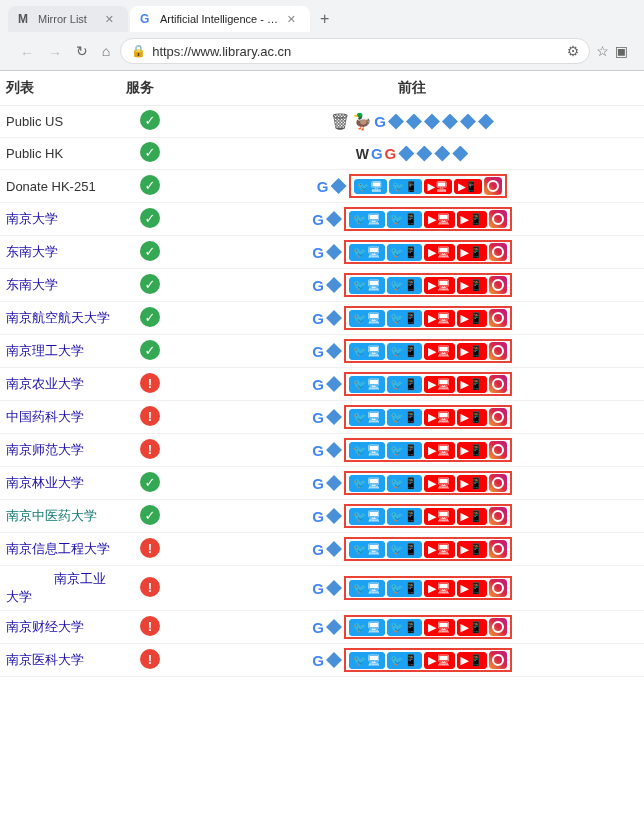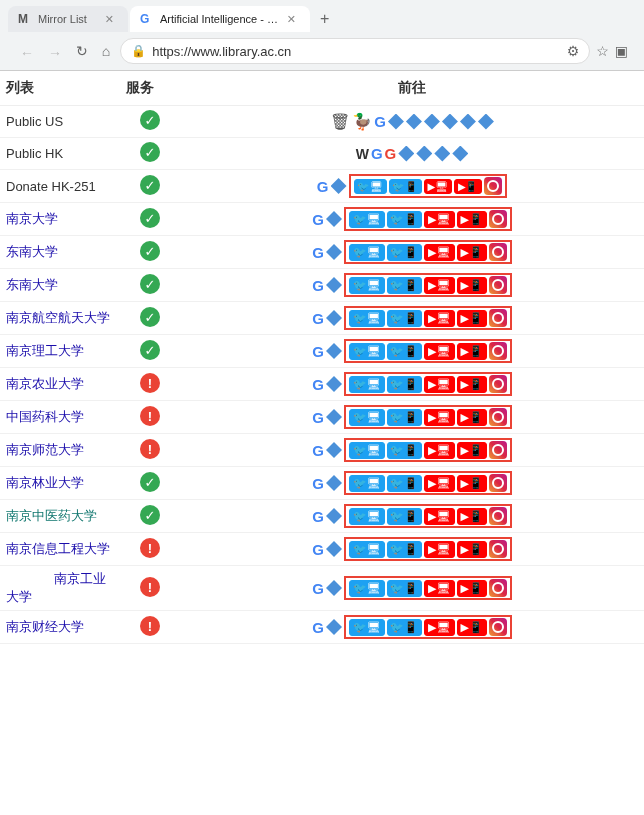"南京医科大学" tr { html: none -> <tr> <td><span>南京医科大学</span></td> <td><span></span></td> <td> <div> <span>G</span> <span></span> <div> <span>🐦🖥</span> <span>🐦📱</span> <span>▶🖥</span> <span>▶📱</span> <span></span> </div> </div> </td> </tr> }
